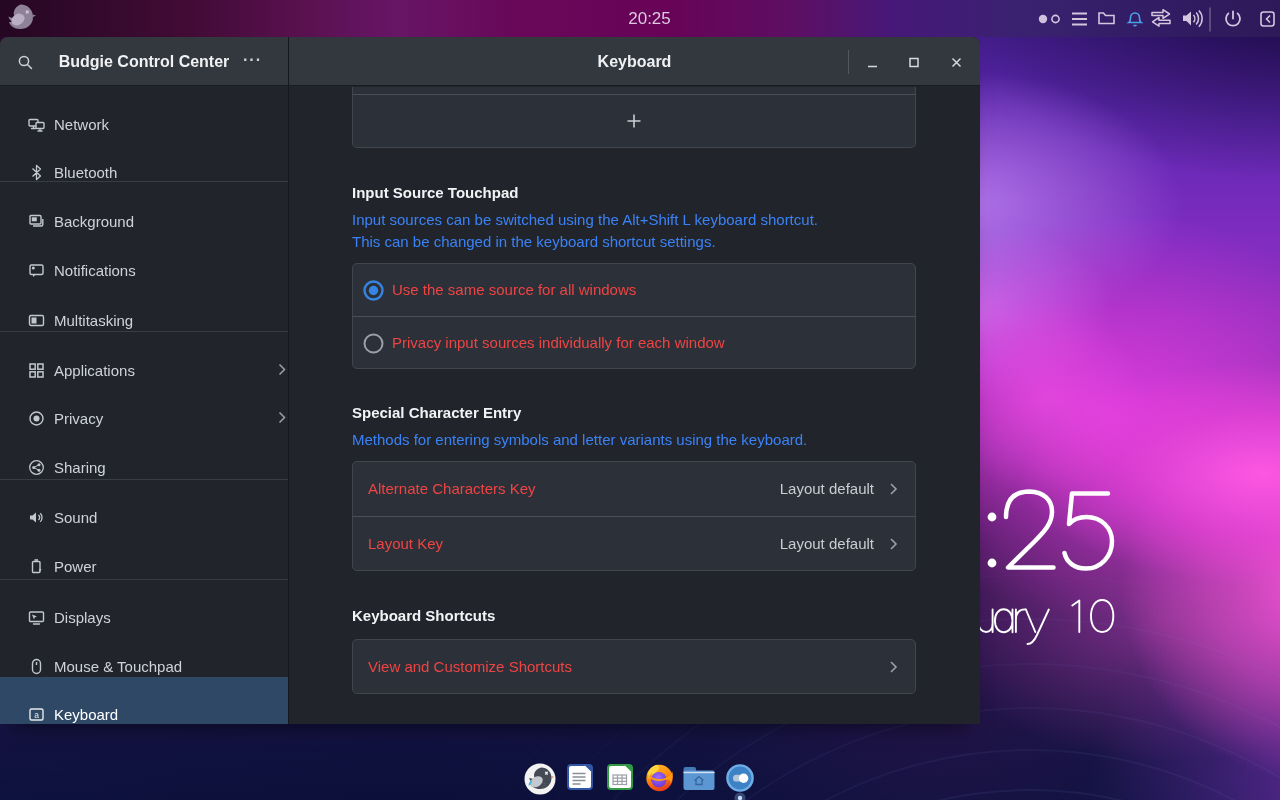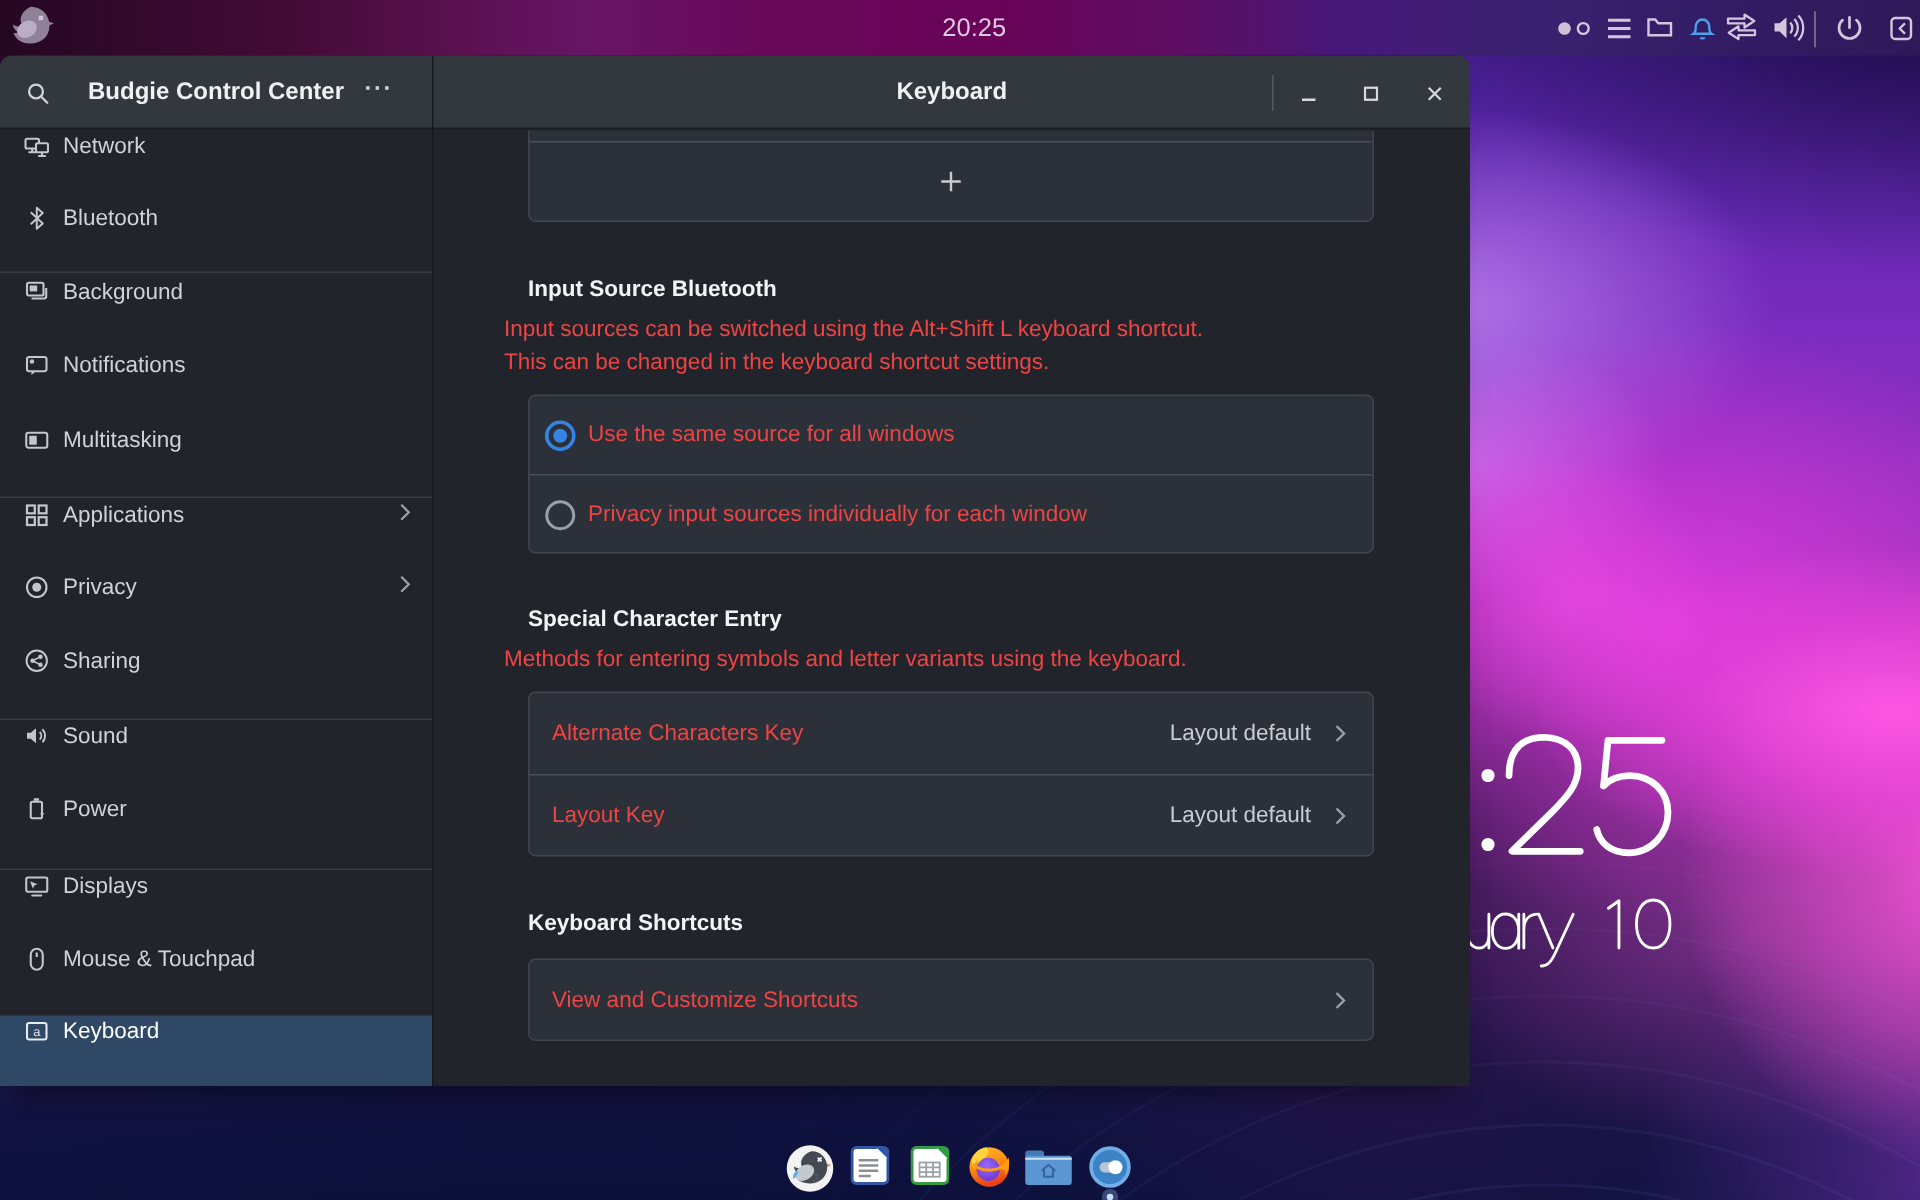"Network" .row { align-items: flex-start -> flex-end; left: 0 -> 12px }
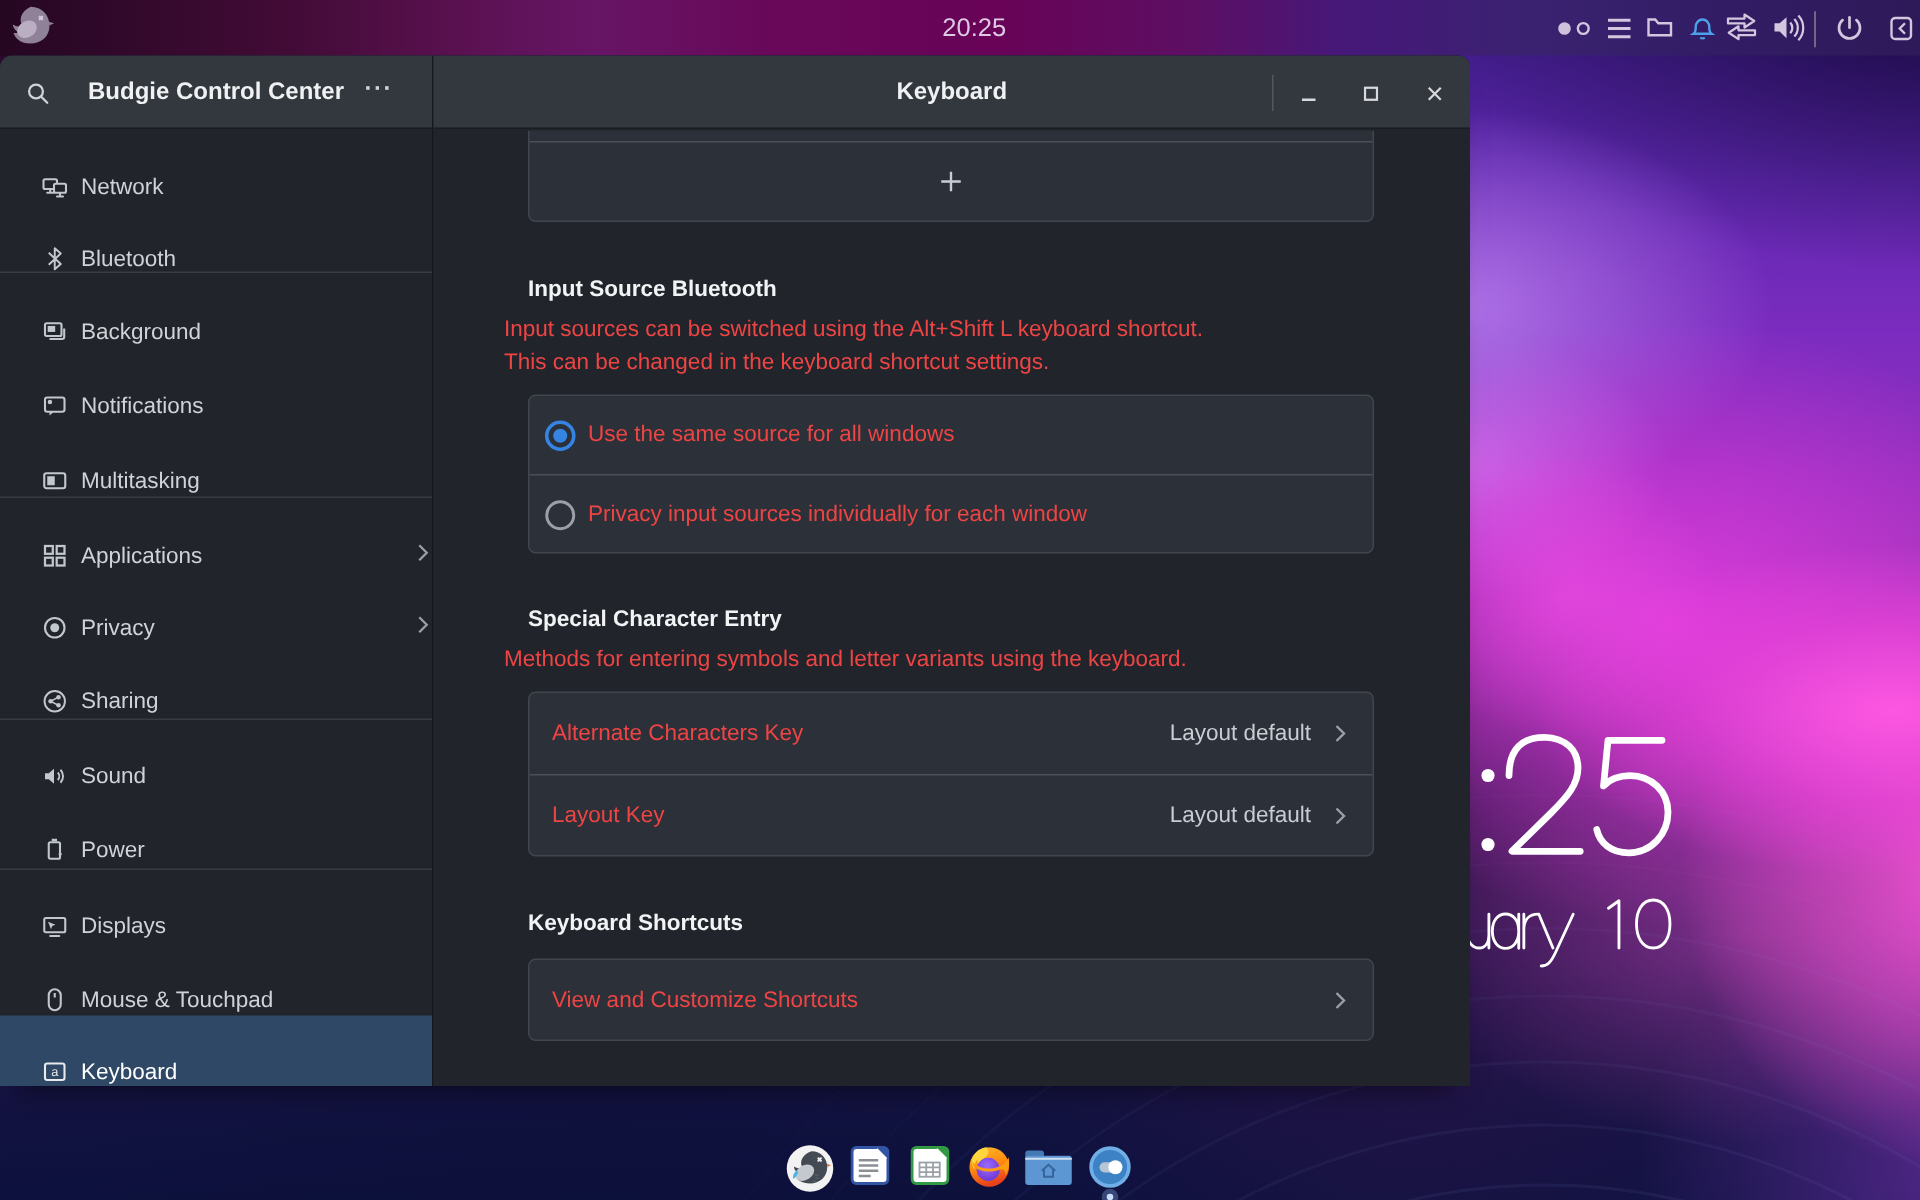"Input Source Bluetooth" div.h-sec { text: Bluetooth -> Touchpad }
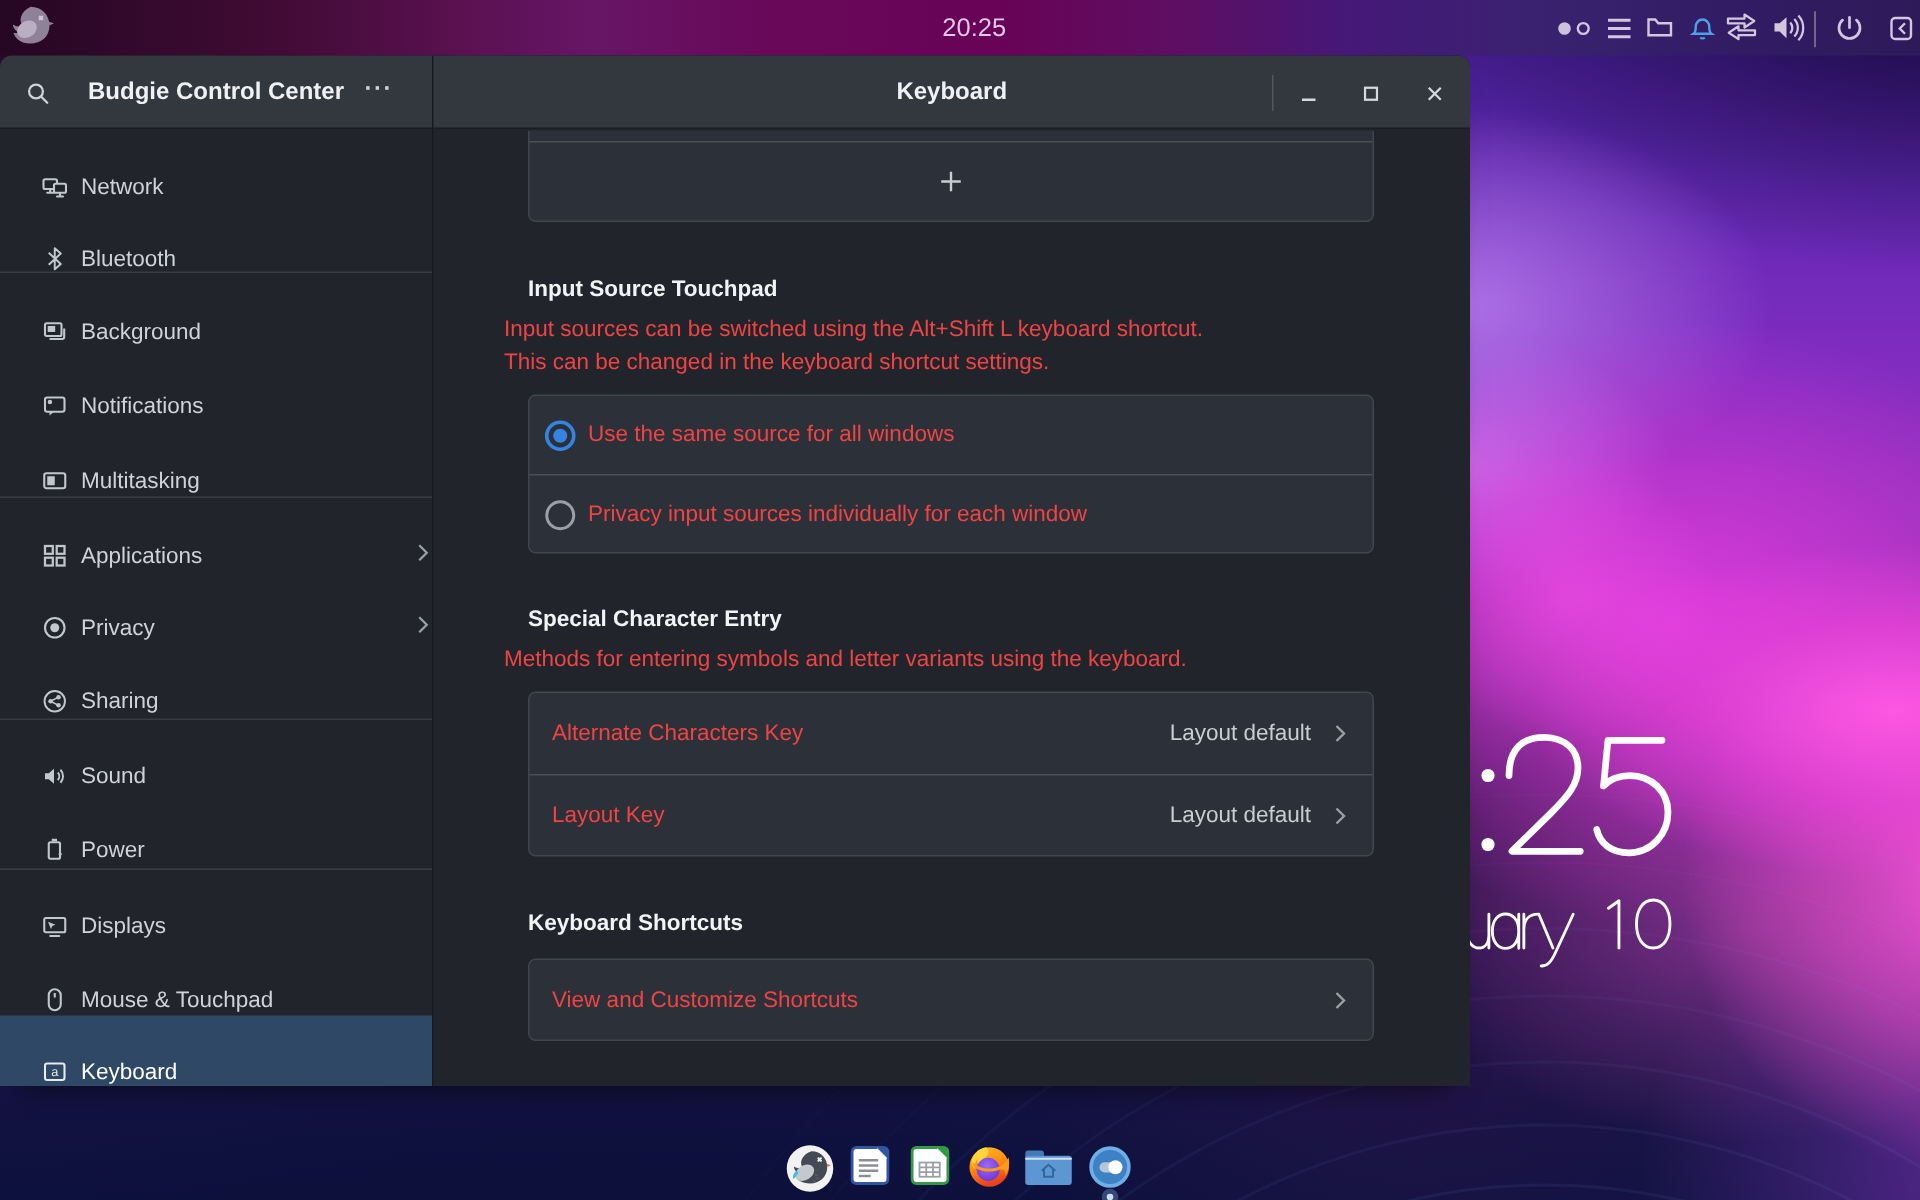"Input sources can be switched" .p-sec { color: #ef4444 -> #3b82f6; left: 47px -> 63px }
